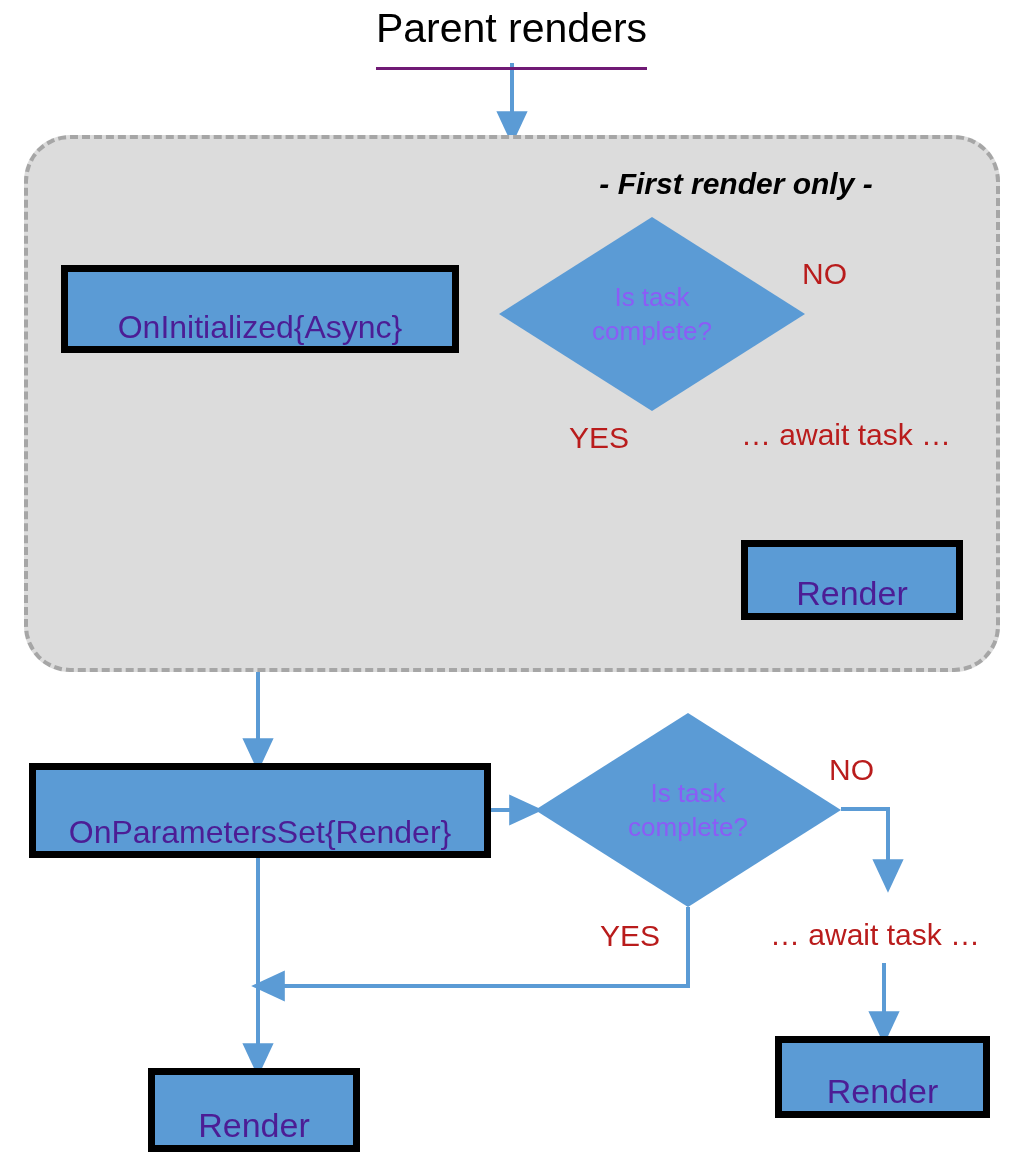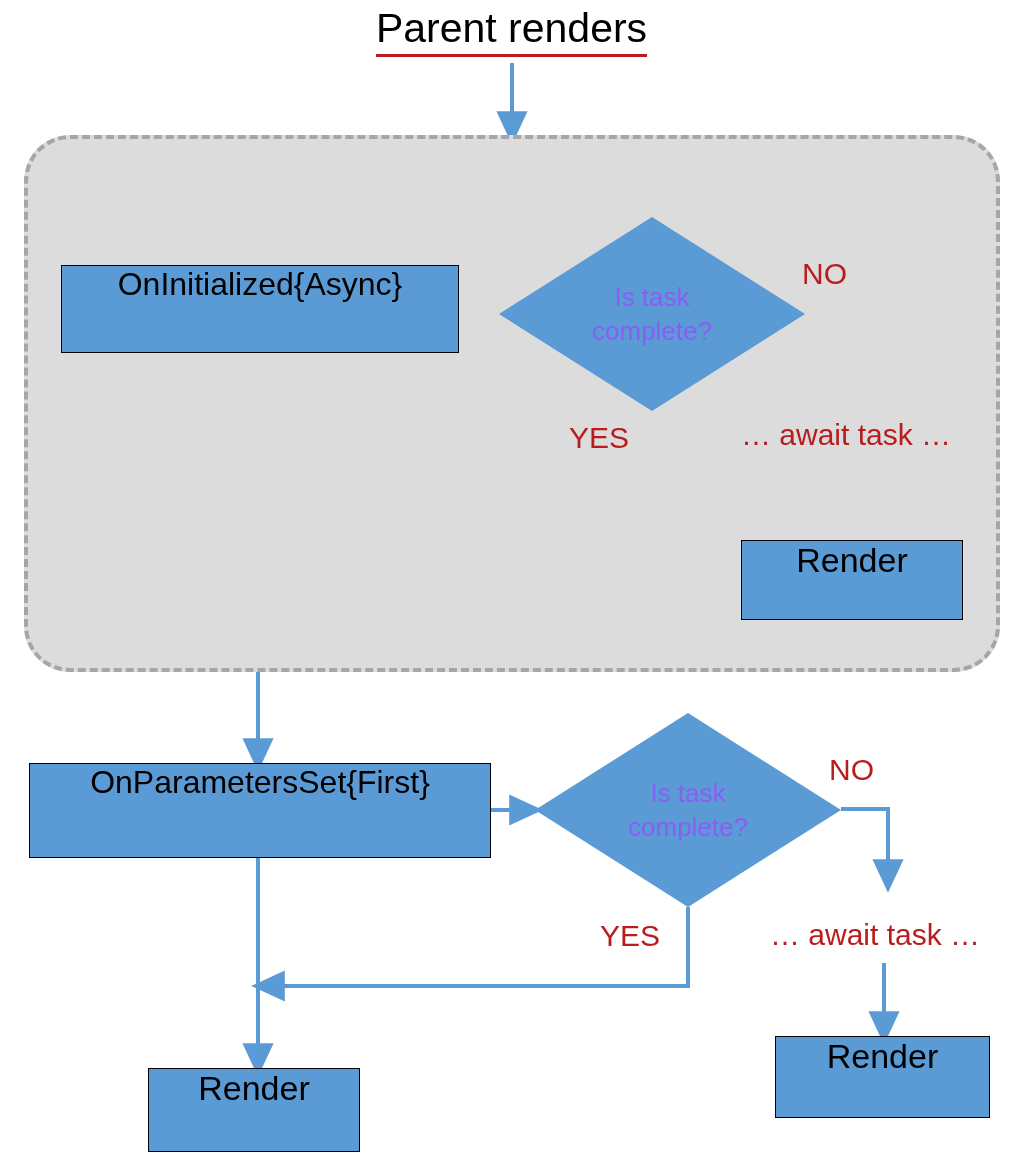"Parent renders" .title span { border-bottom: 3px solid #b91c1c -> 3px solid #701a75; padding-bottom: 3px -> 16px }
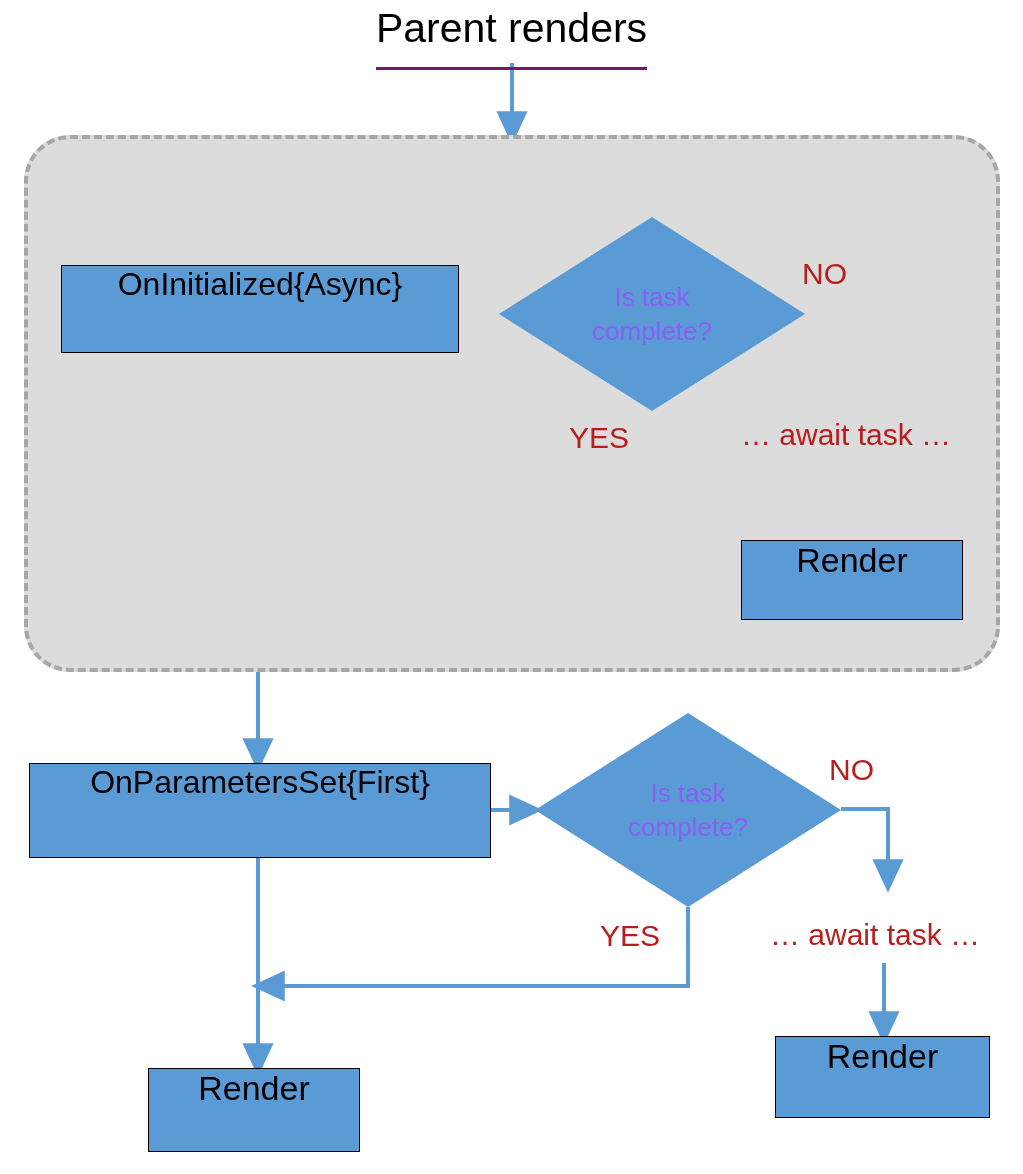"- First render only -" div.group-caption { html: none -> <div>- First render only -</div> }
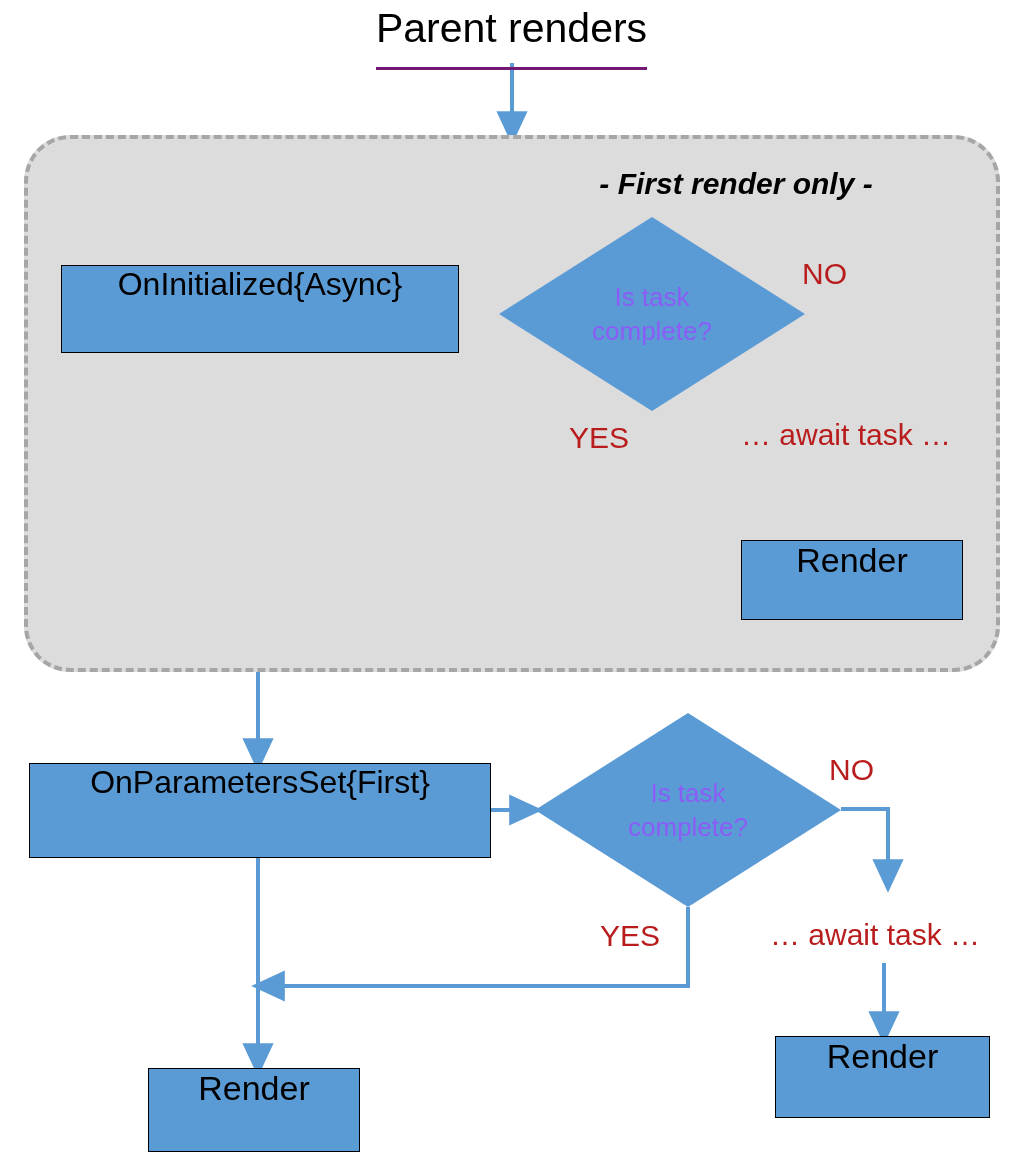"OnInitialized{Async}" .proc { align-items: flex-start -> flex-end; border: 1px solid #000000 -> 7px solid #000000; color: #000000 -> #4c1d95 }
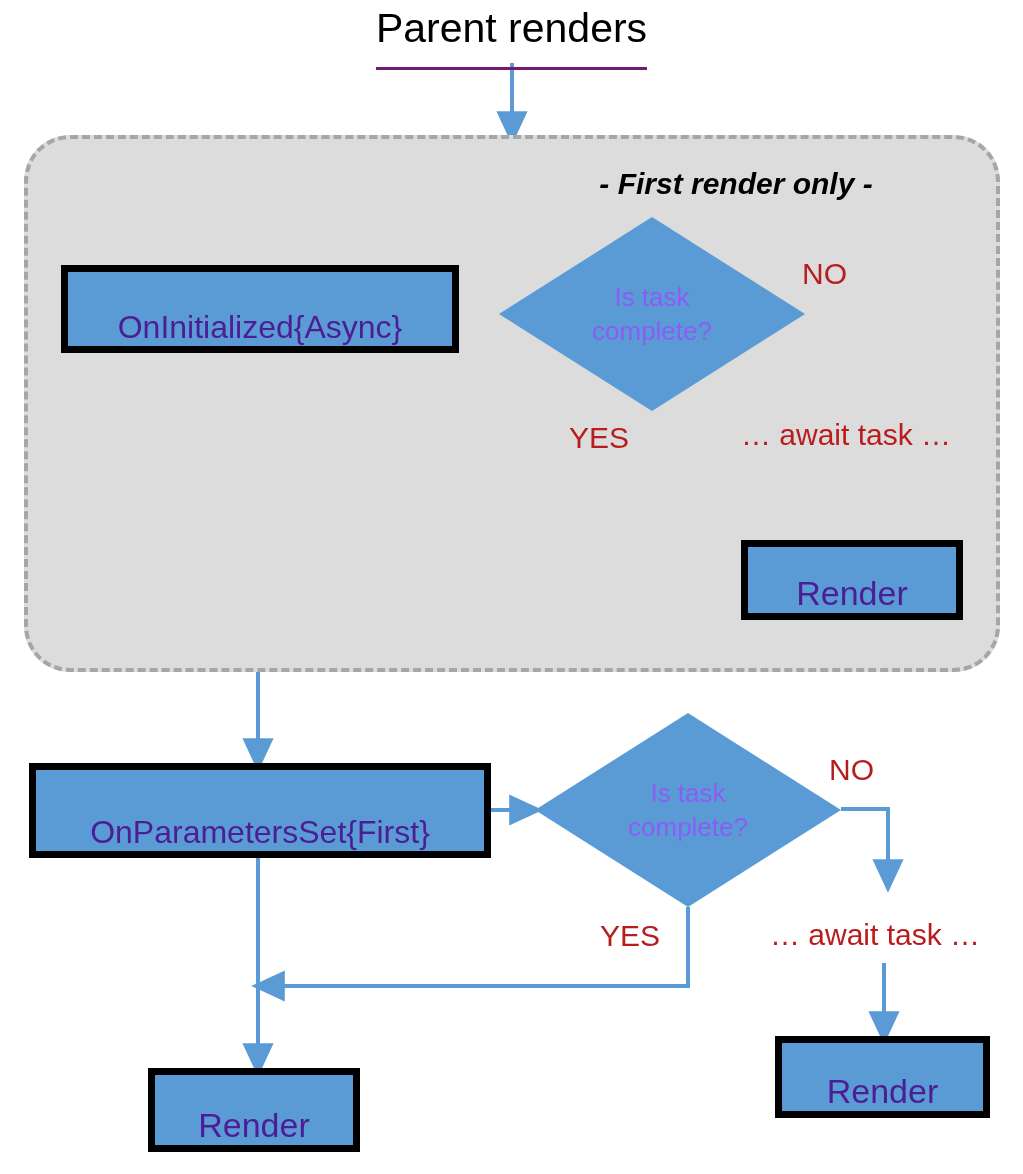"OnParametersSet{First}" span { text: First -> Render }
